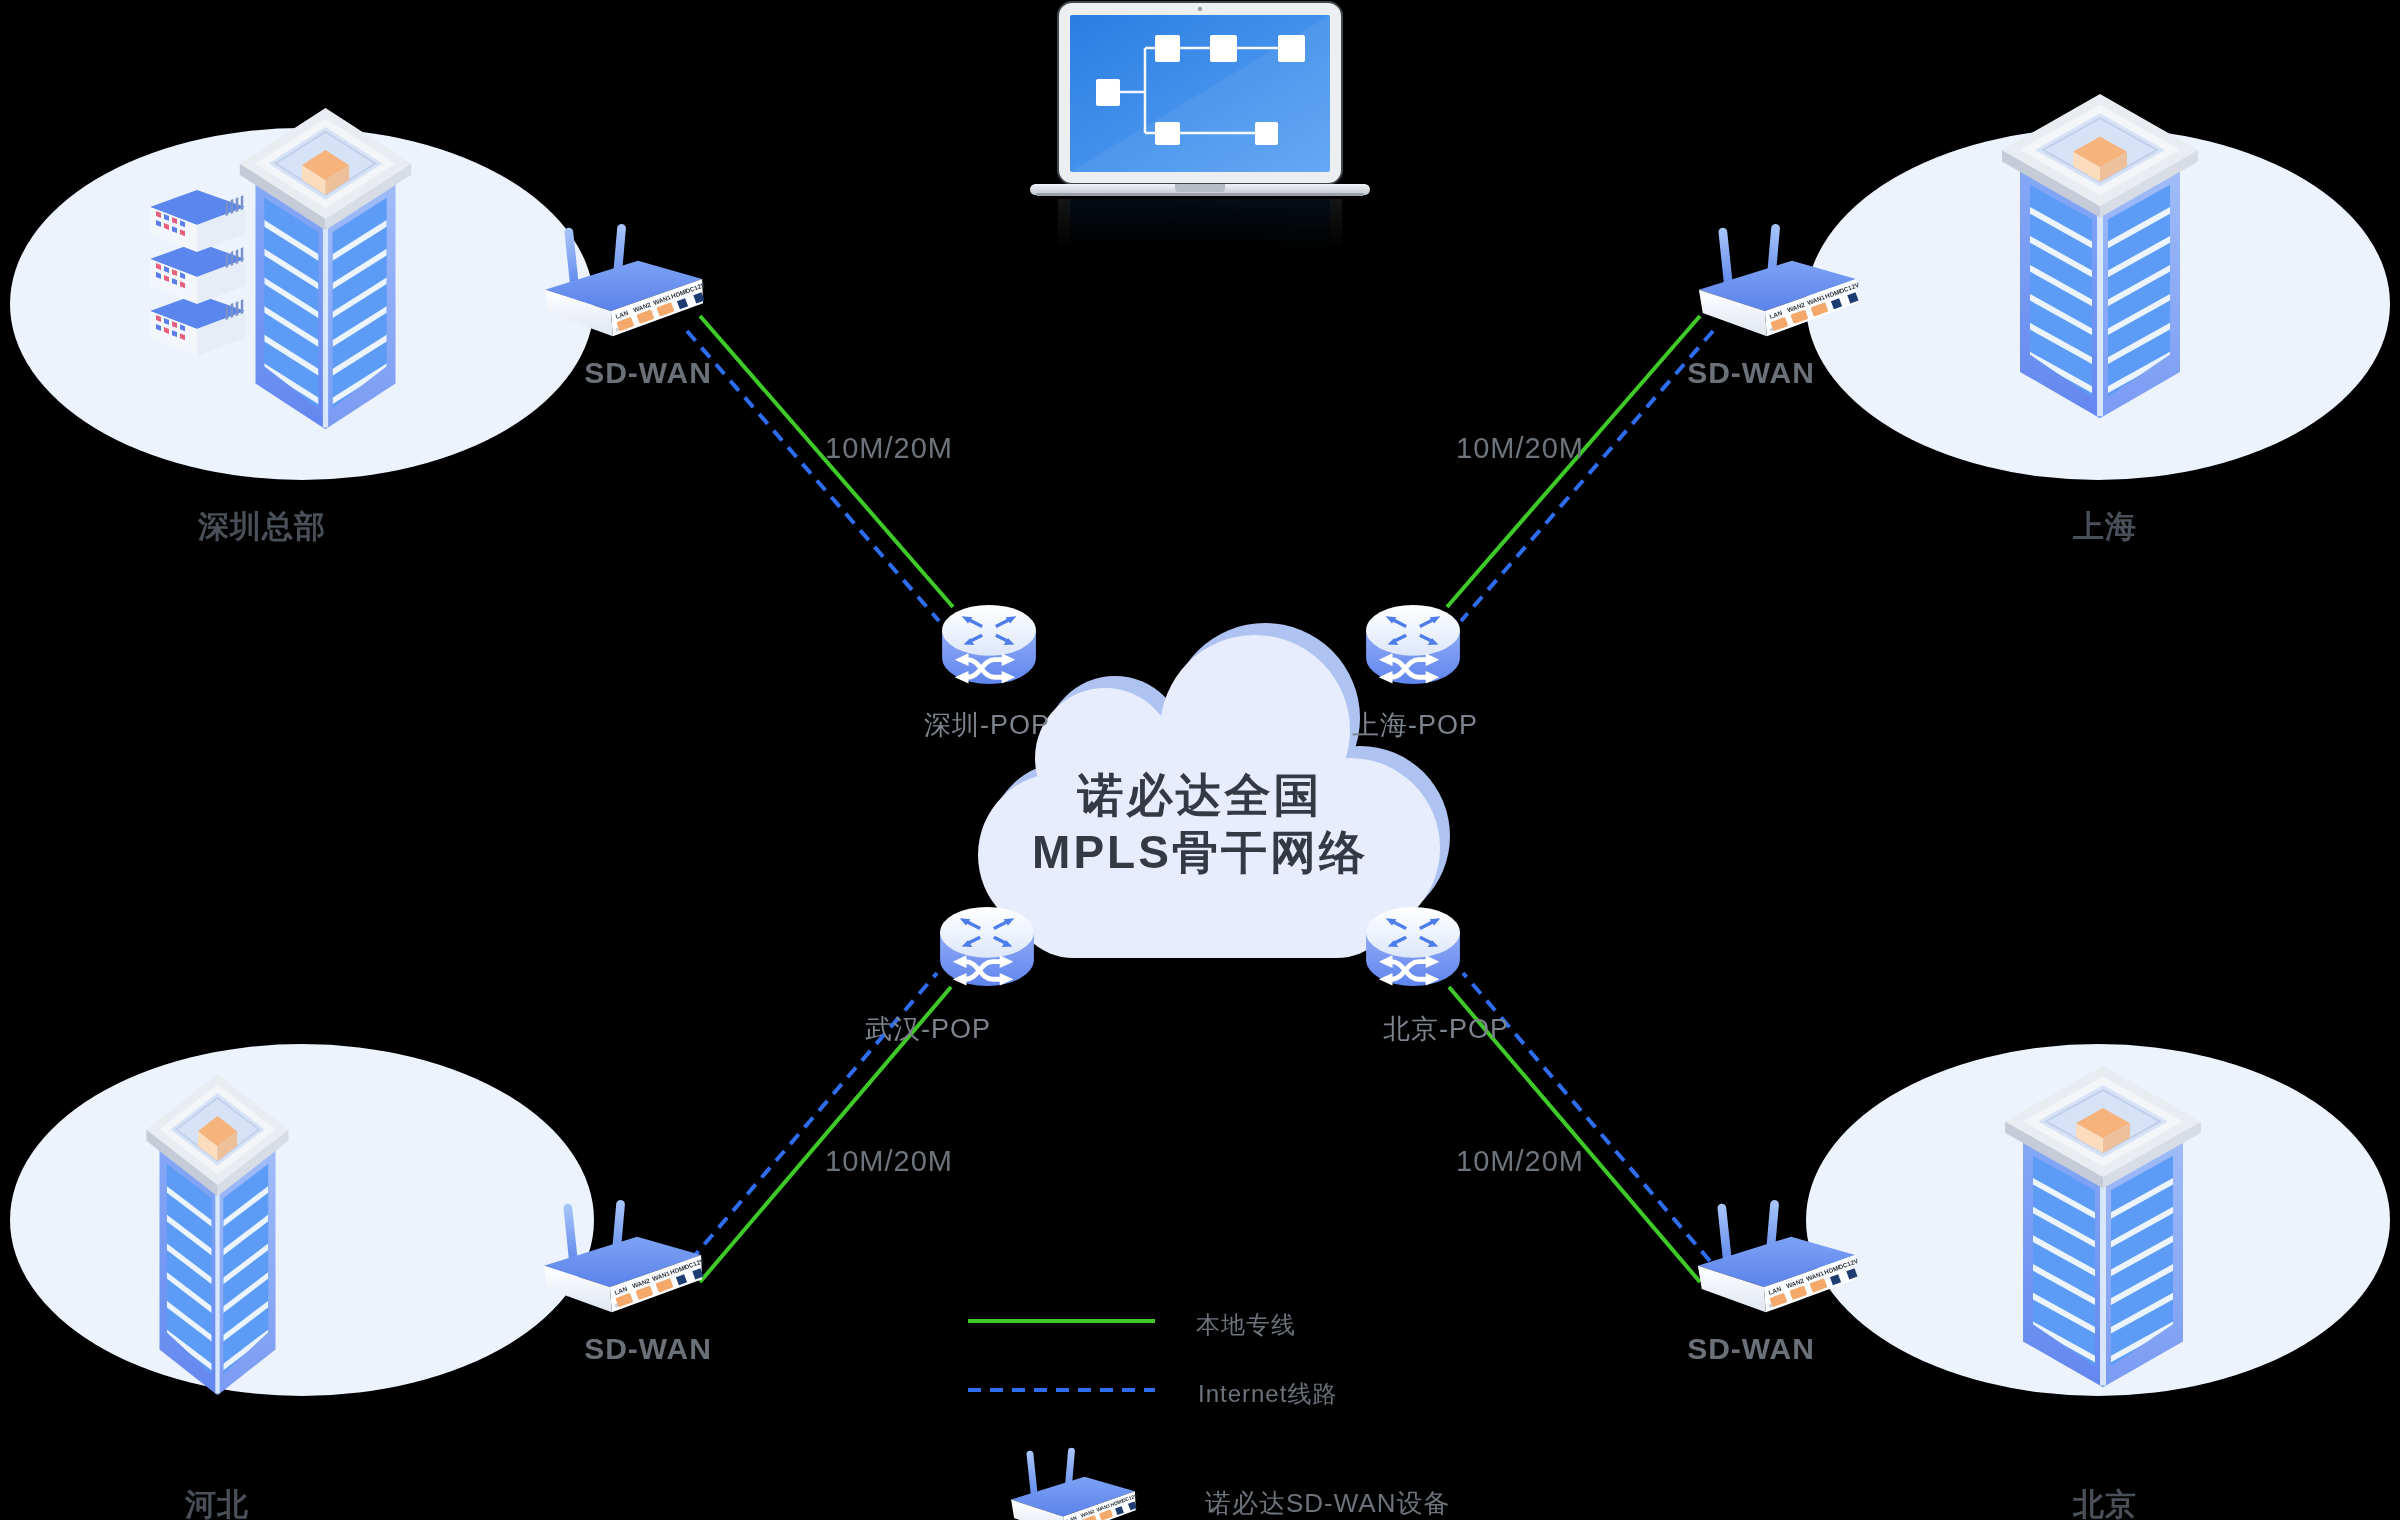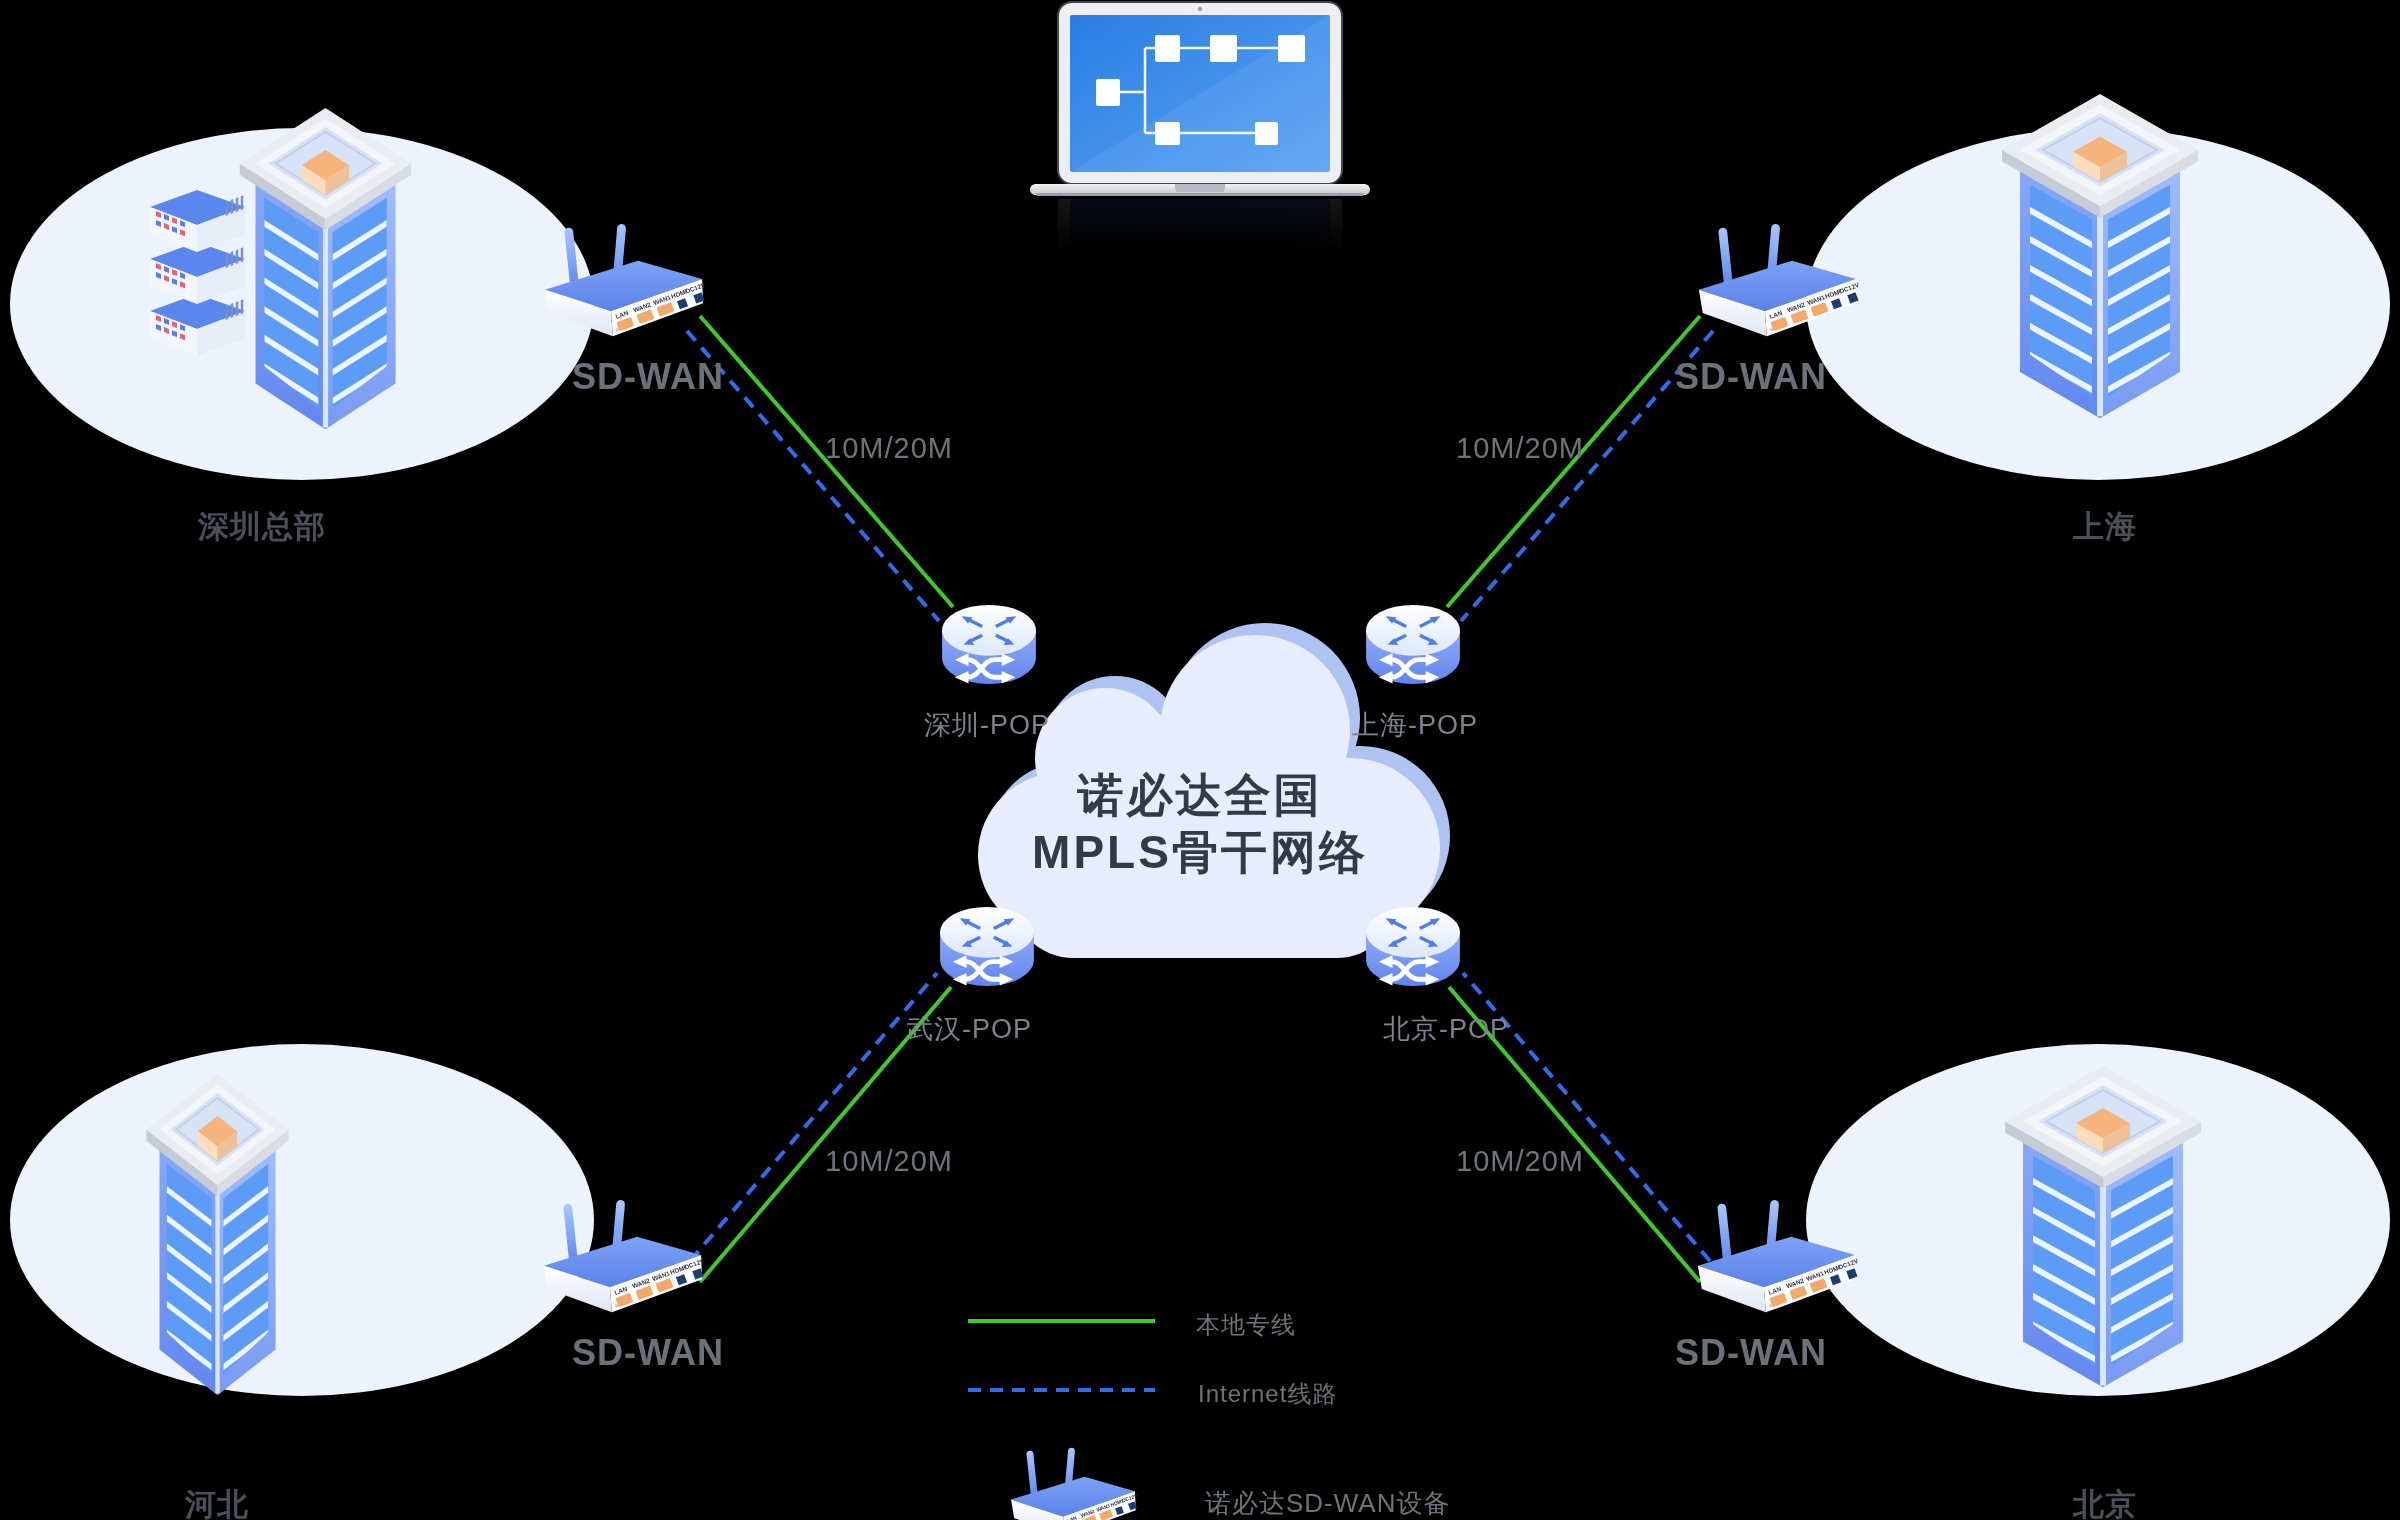"SD-WAN" .device-label { font-size: 36px -> 30px }
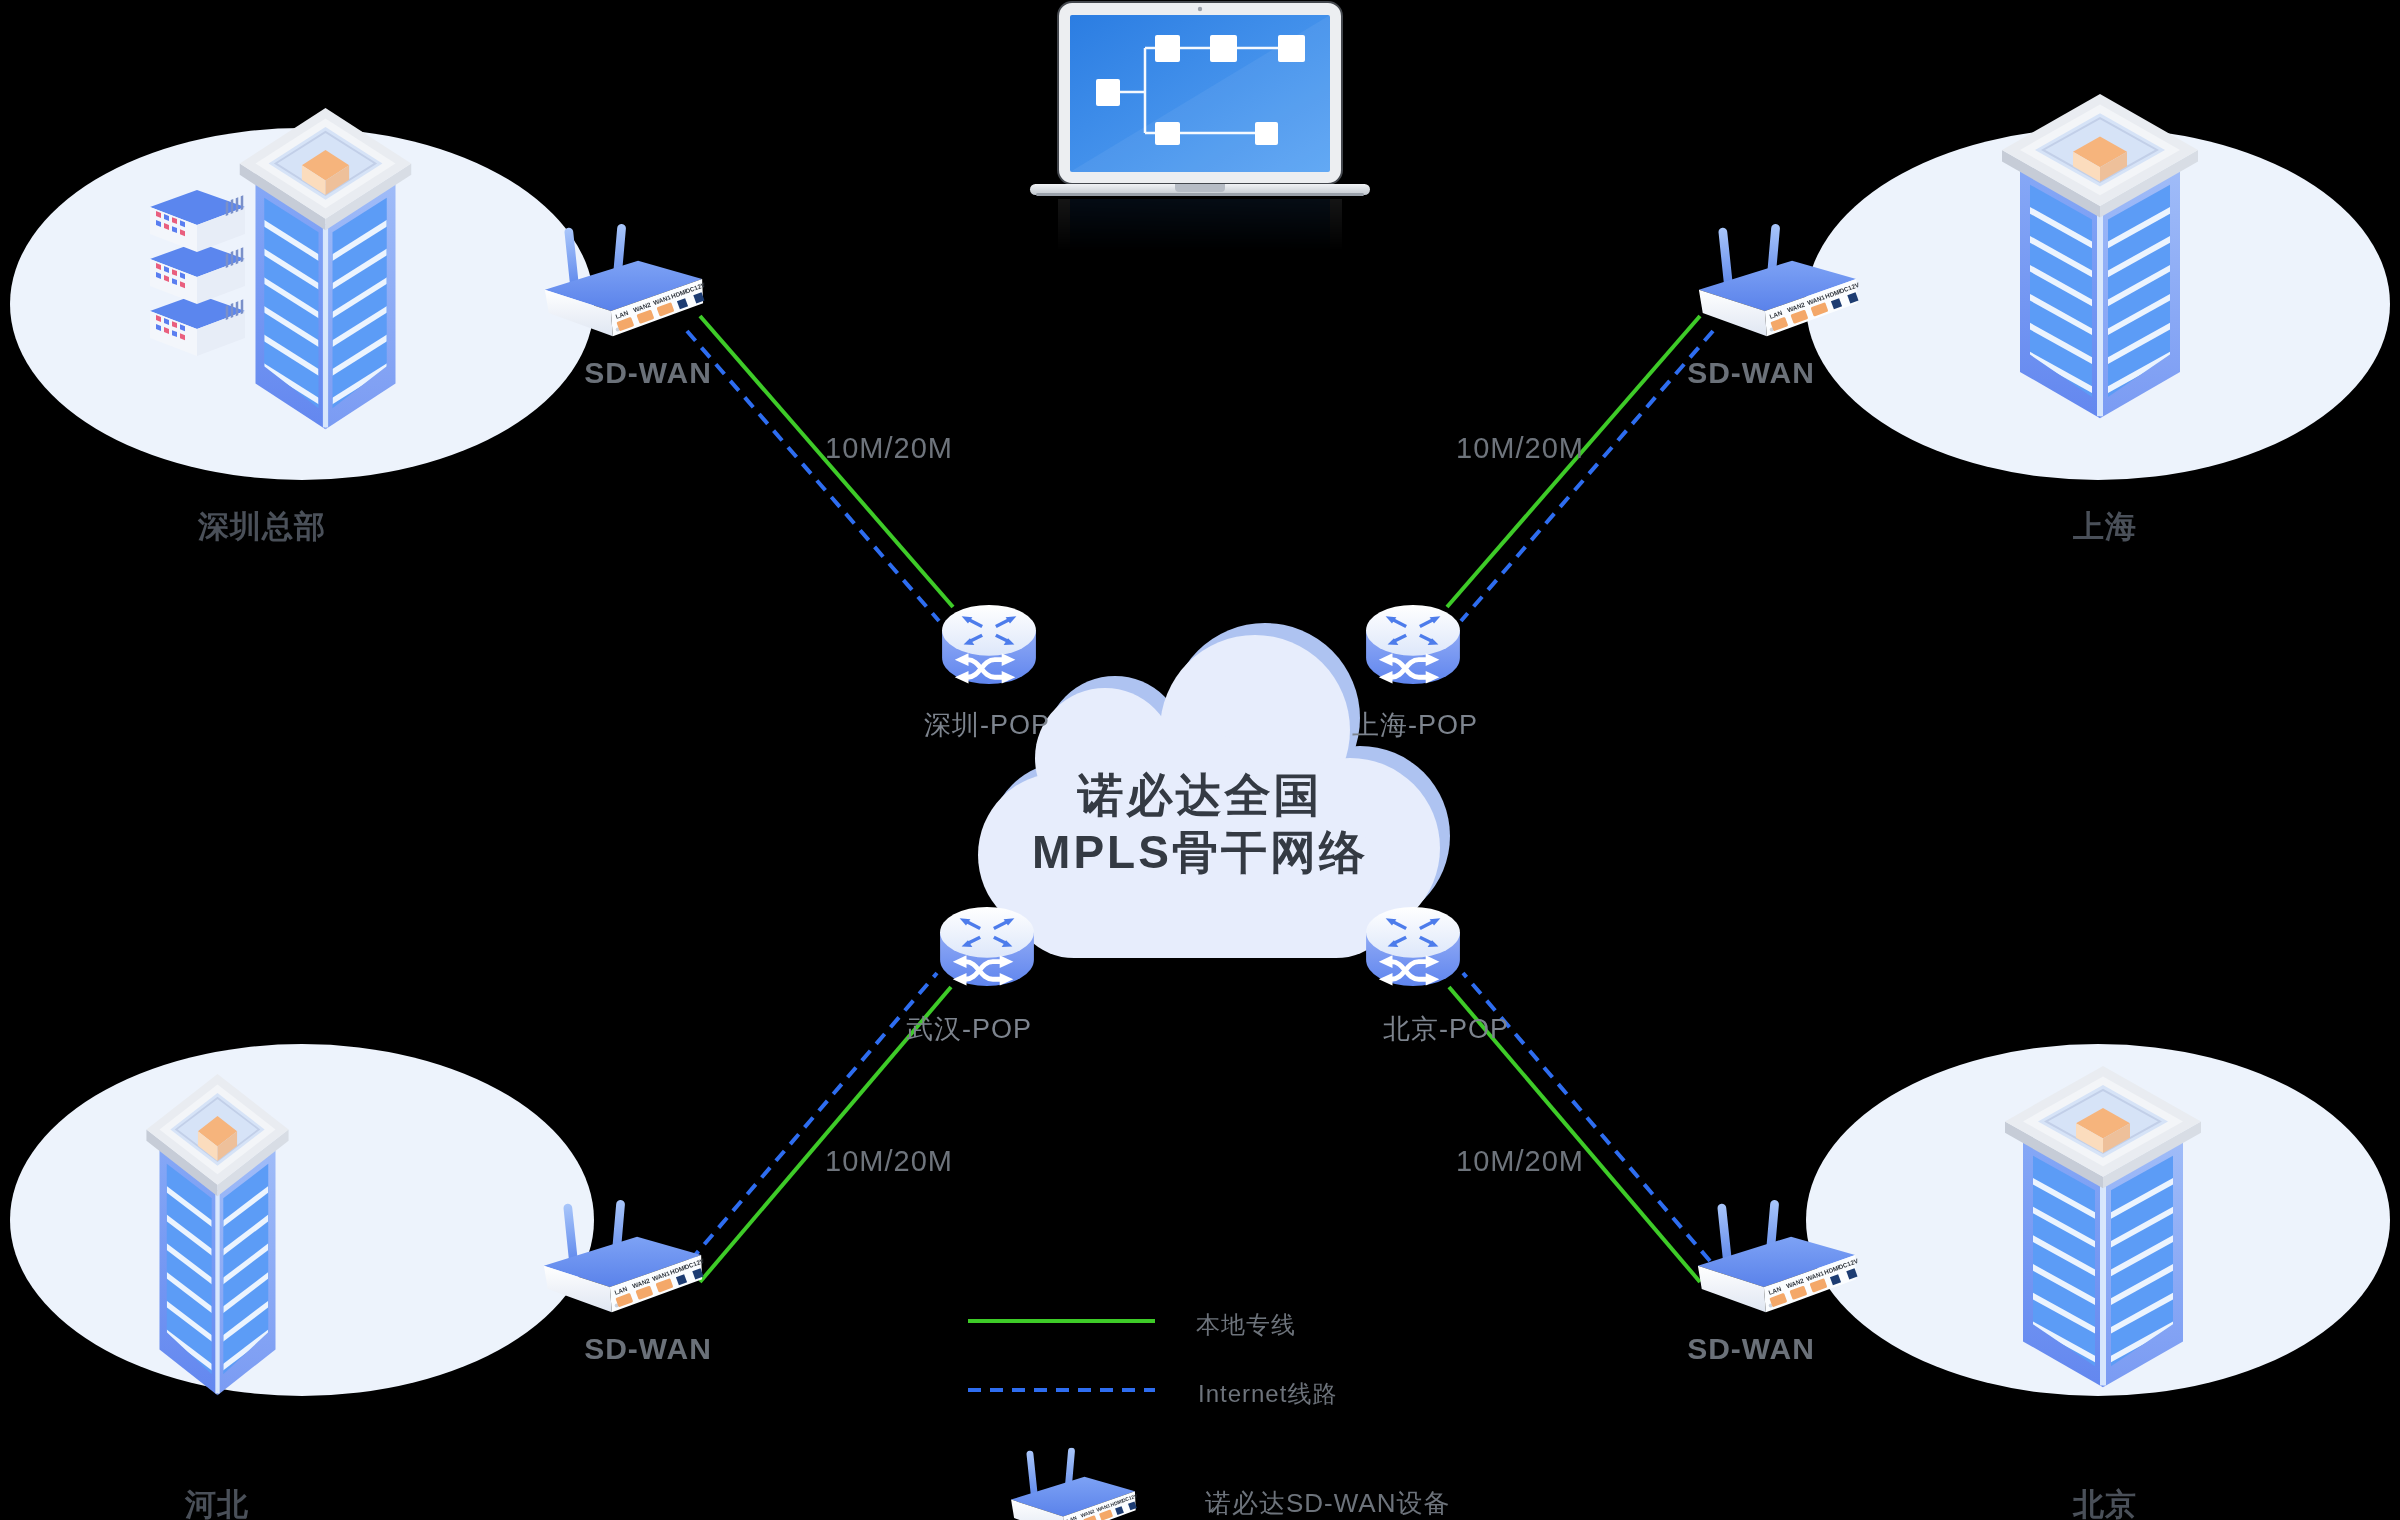"武汉-POP" div.lbl { left: 969px -> 928px }
